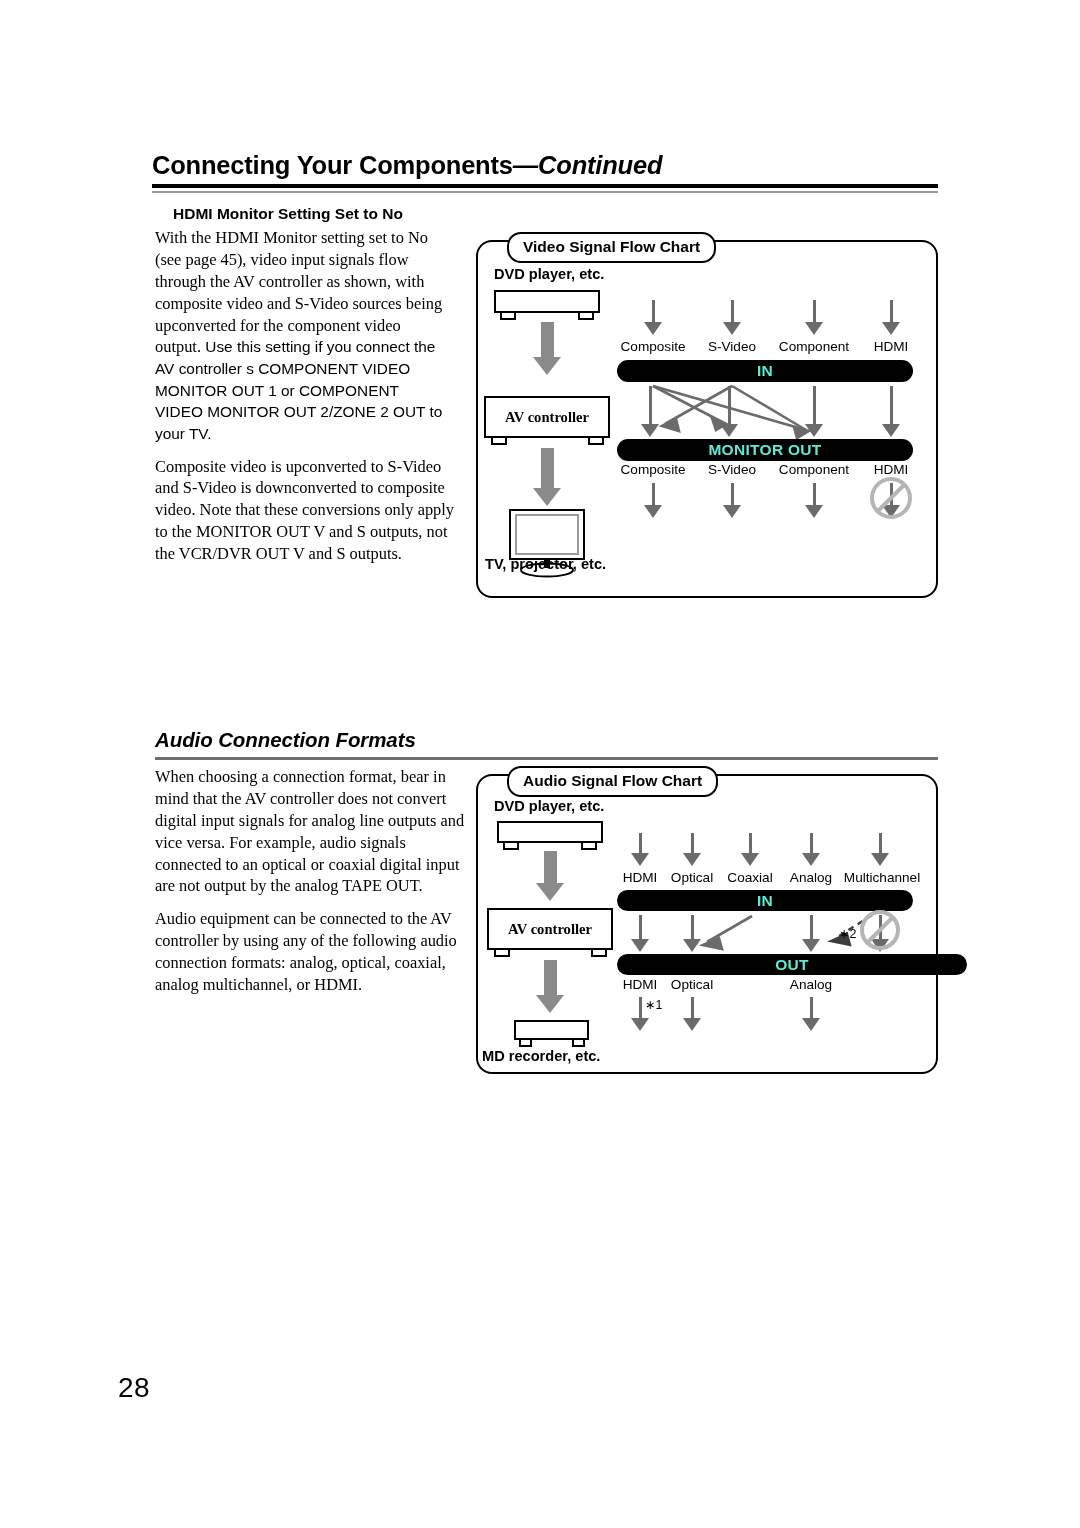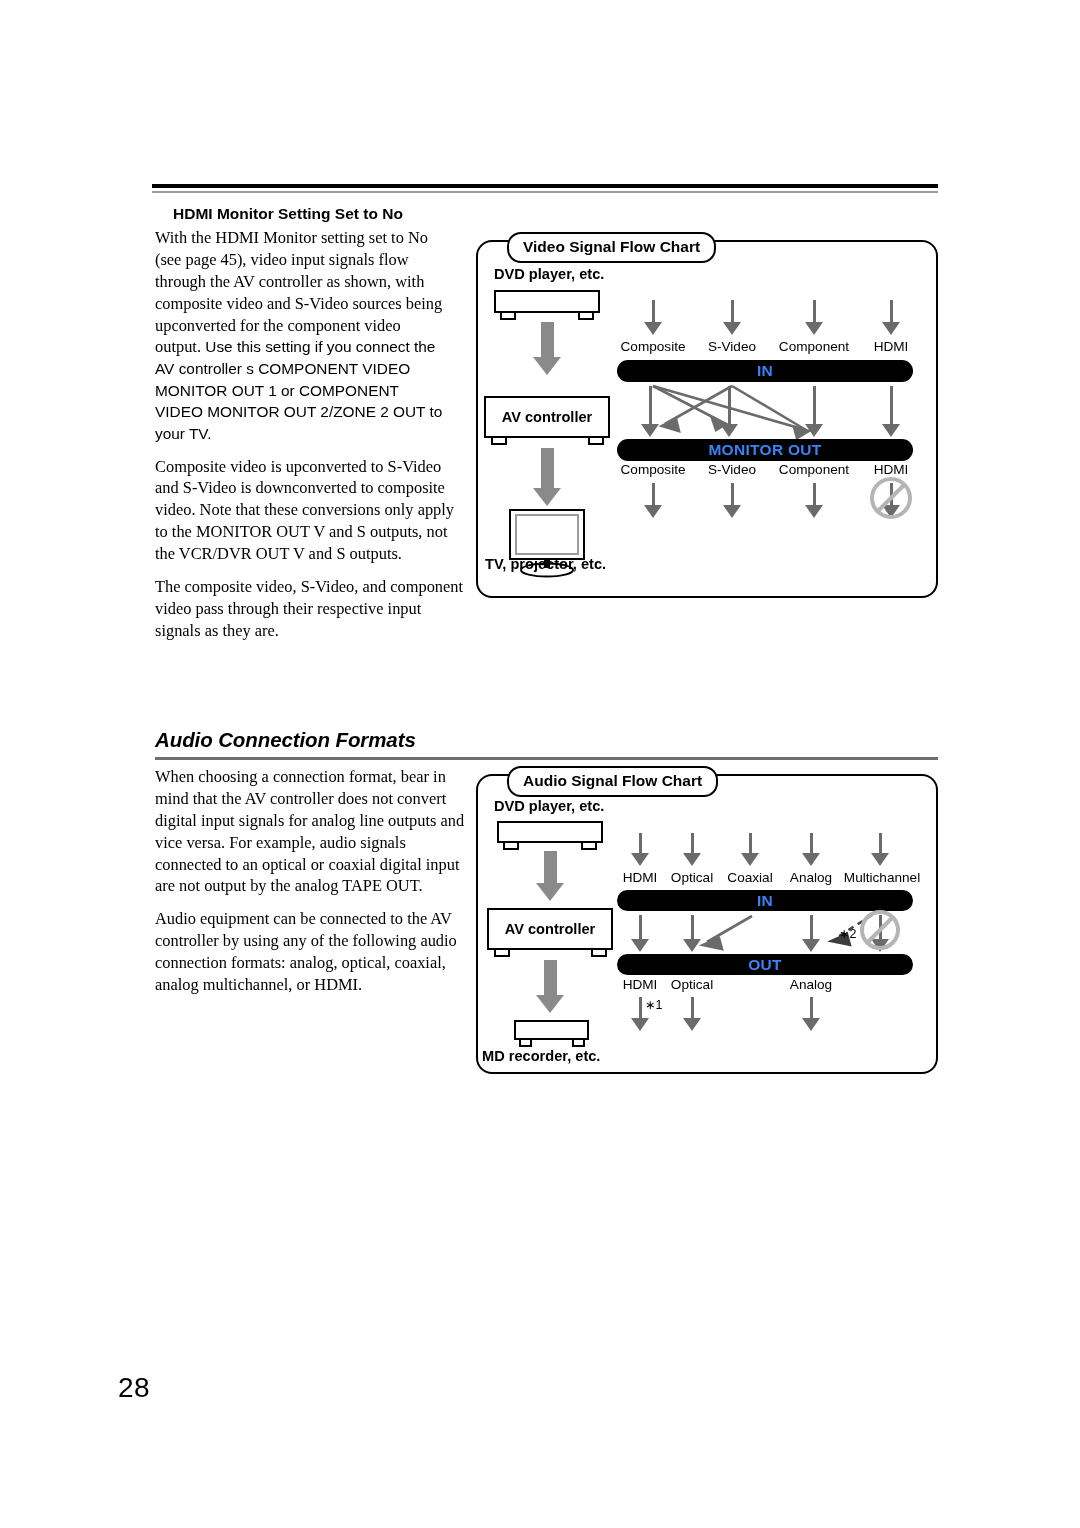"Connecting Your Components—Continued" div.chapter-head { html: none -> <div> <div><span>Connecting Your Components</span><span>—Continued</span></div> </div> }
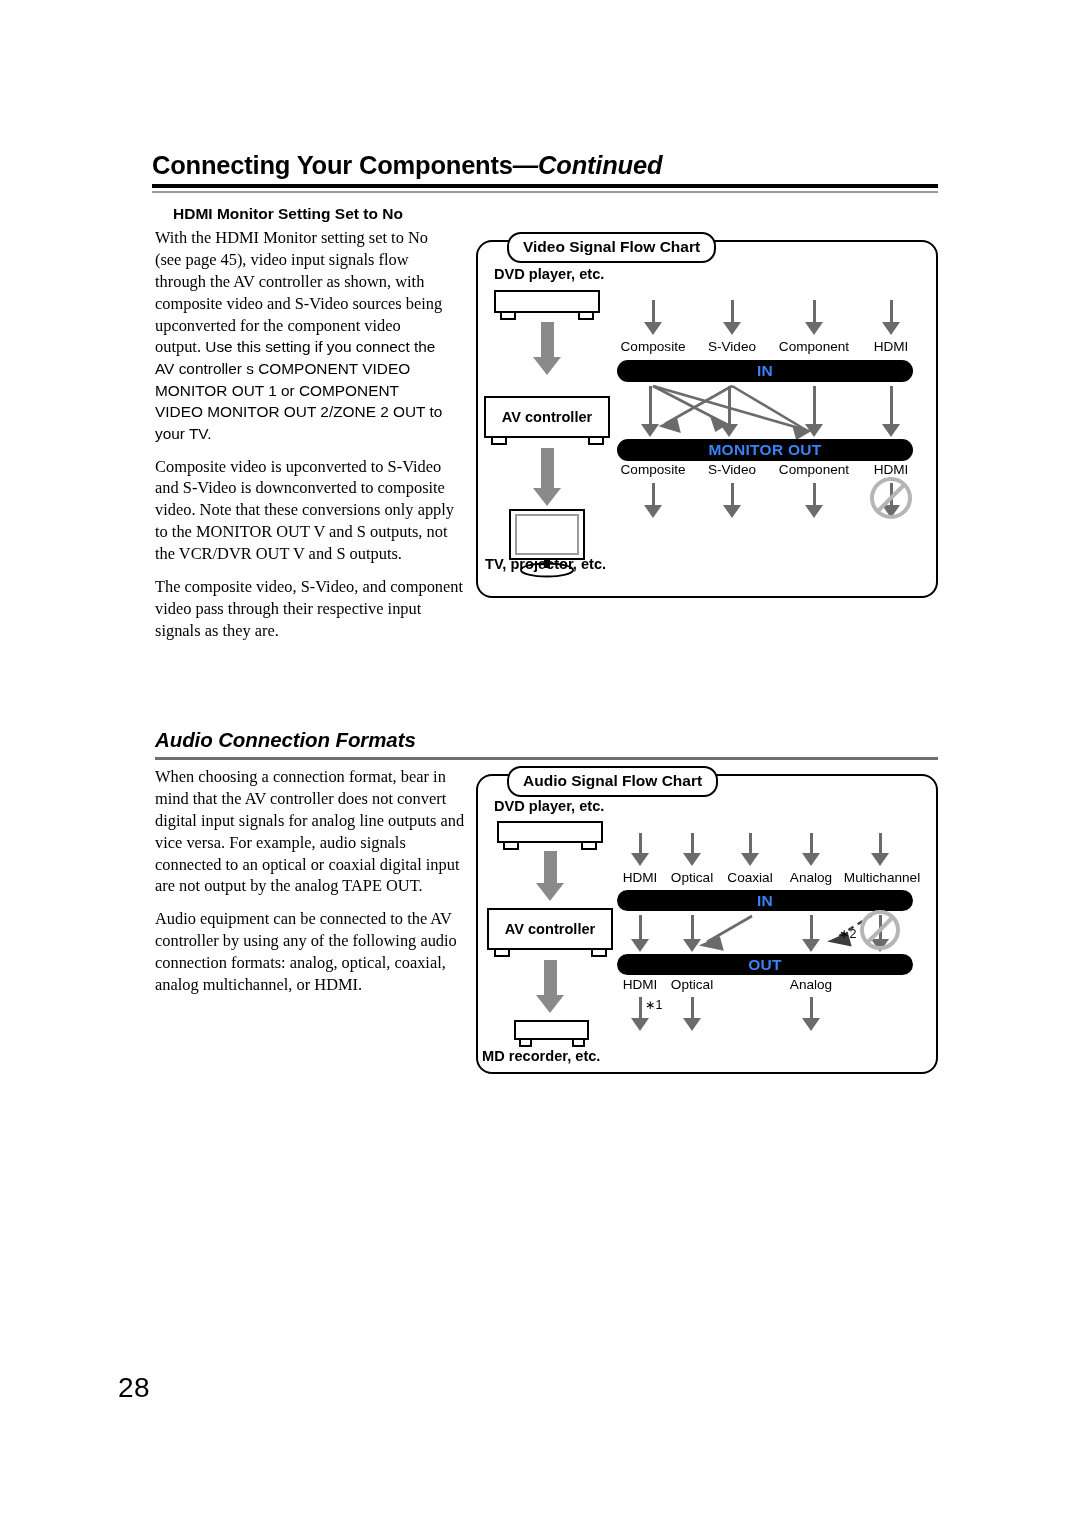"IN" .bar { color: #3b82f6 -> #5eead4 }
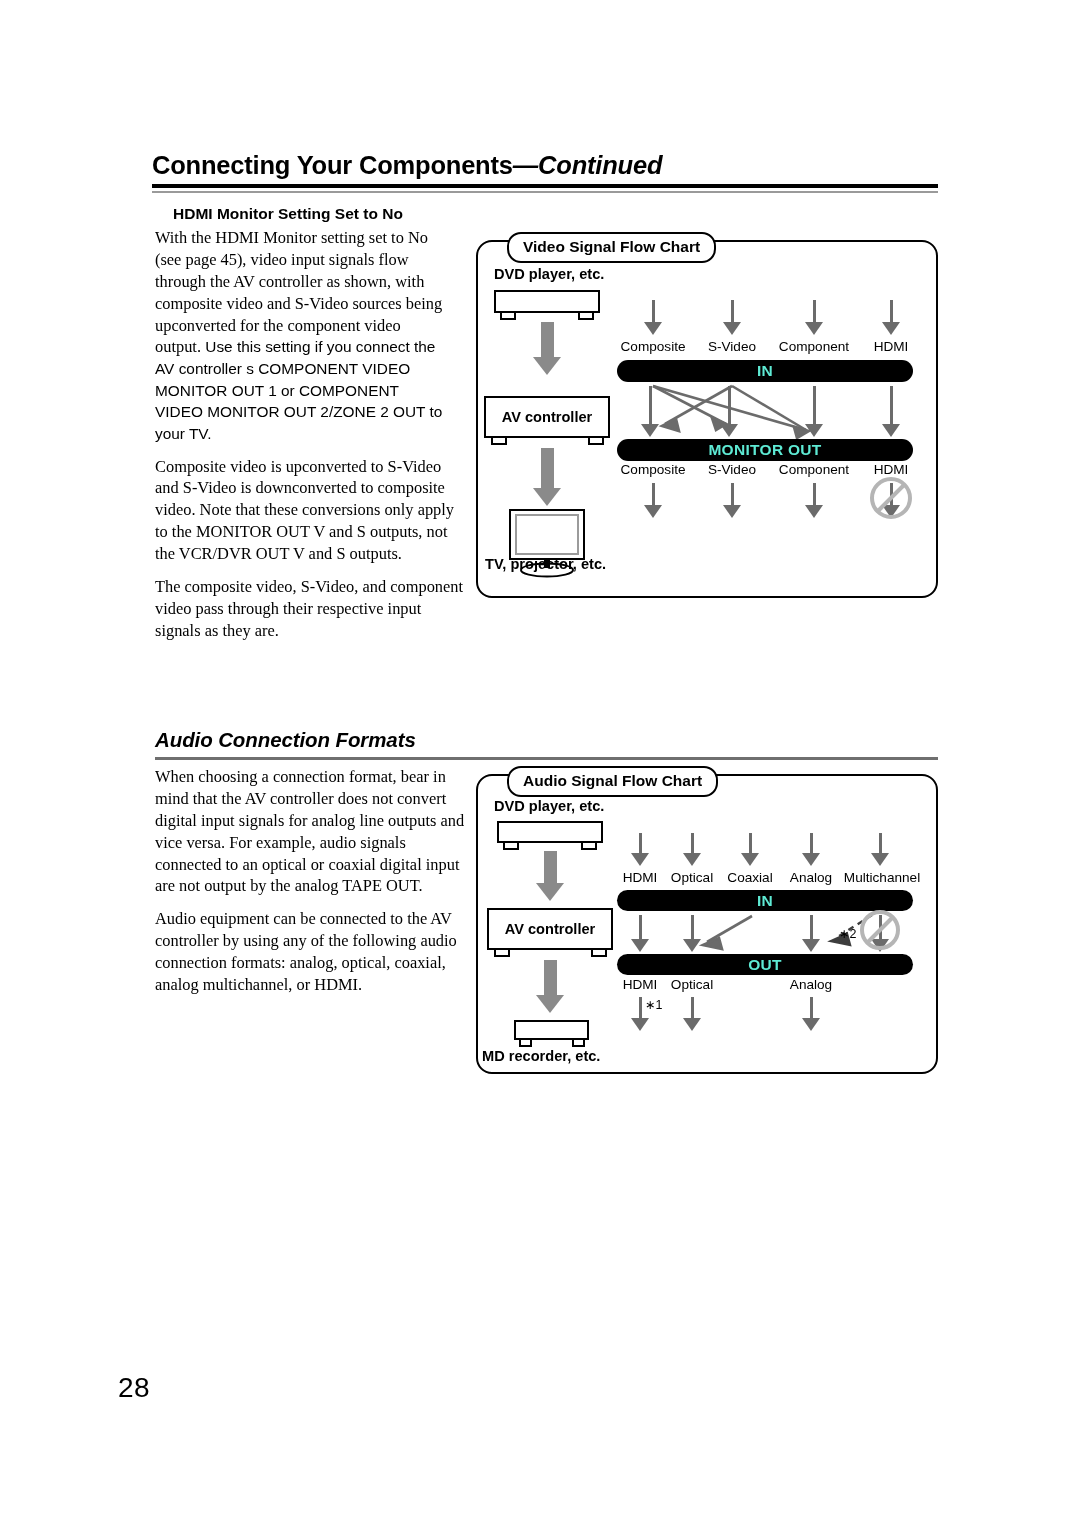"AV controller" .dev-box.tall { font-family: Liberation Sans, sans-serif -> Liberation Serif, serif }
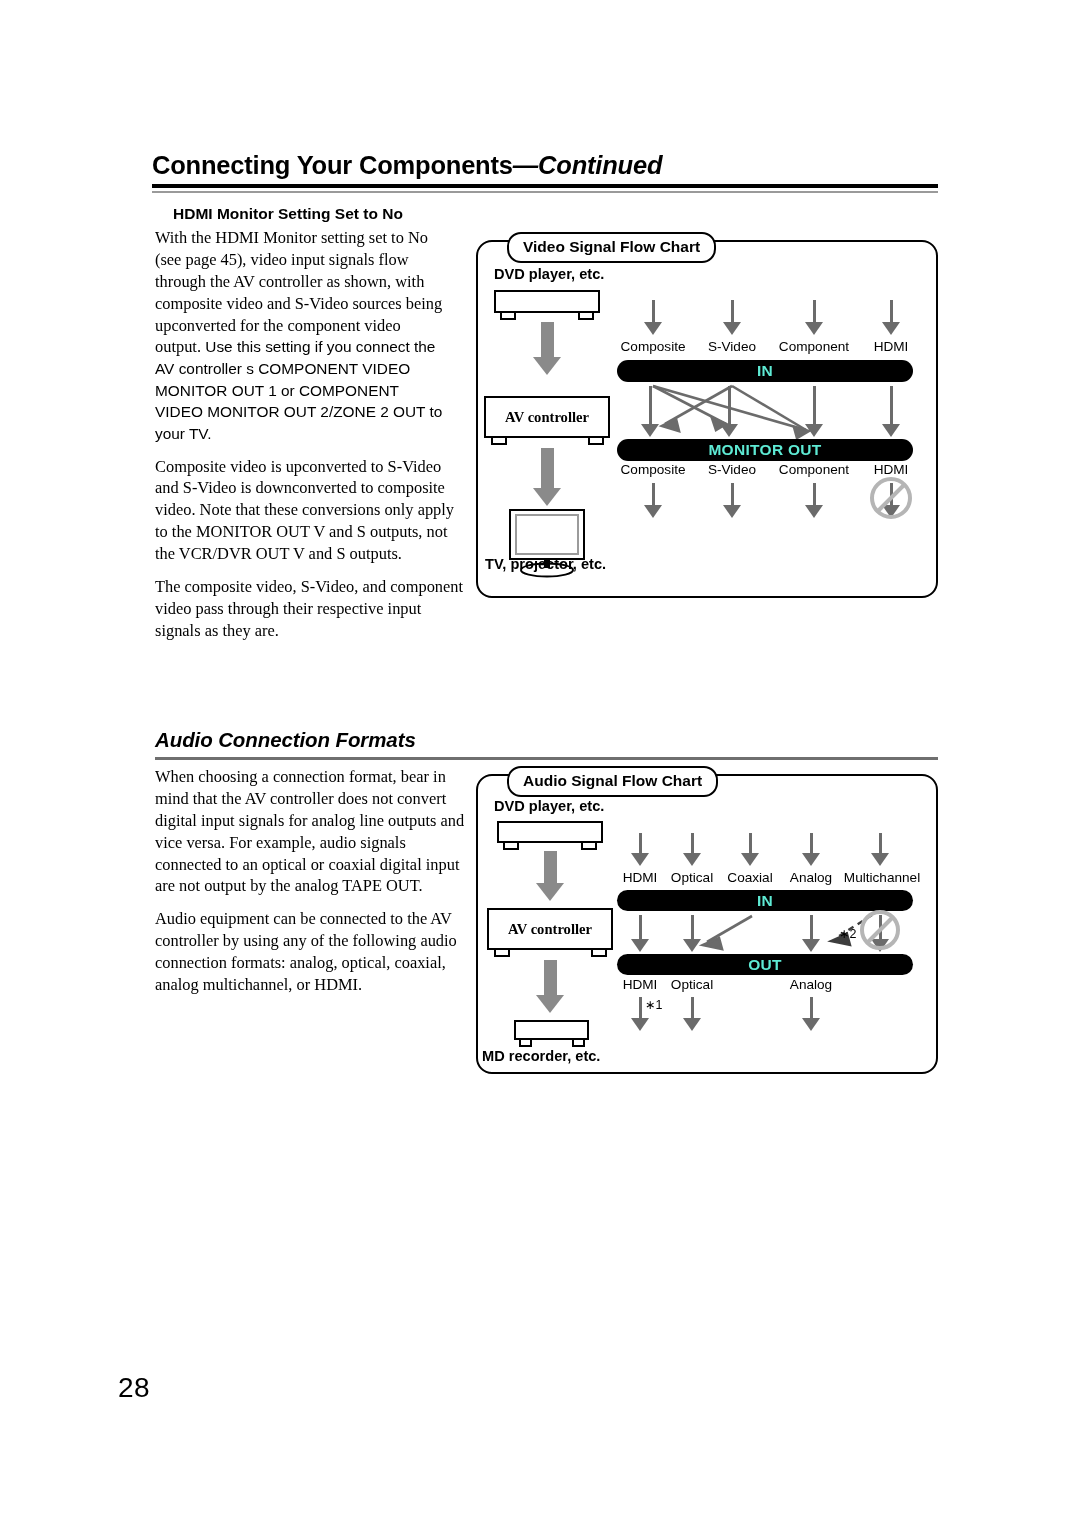"The composite video, S-Video, and" p.body { html: <p>The composite video, S-Video, and component video pass through their respective input signals as they are.</p> -> none }
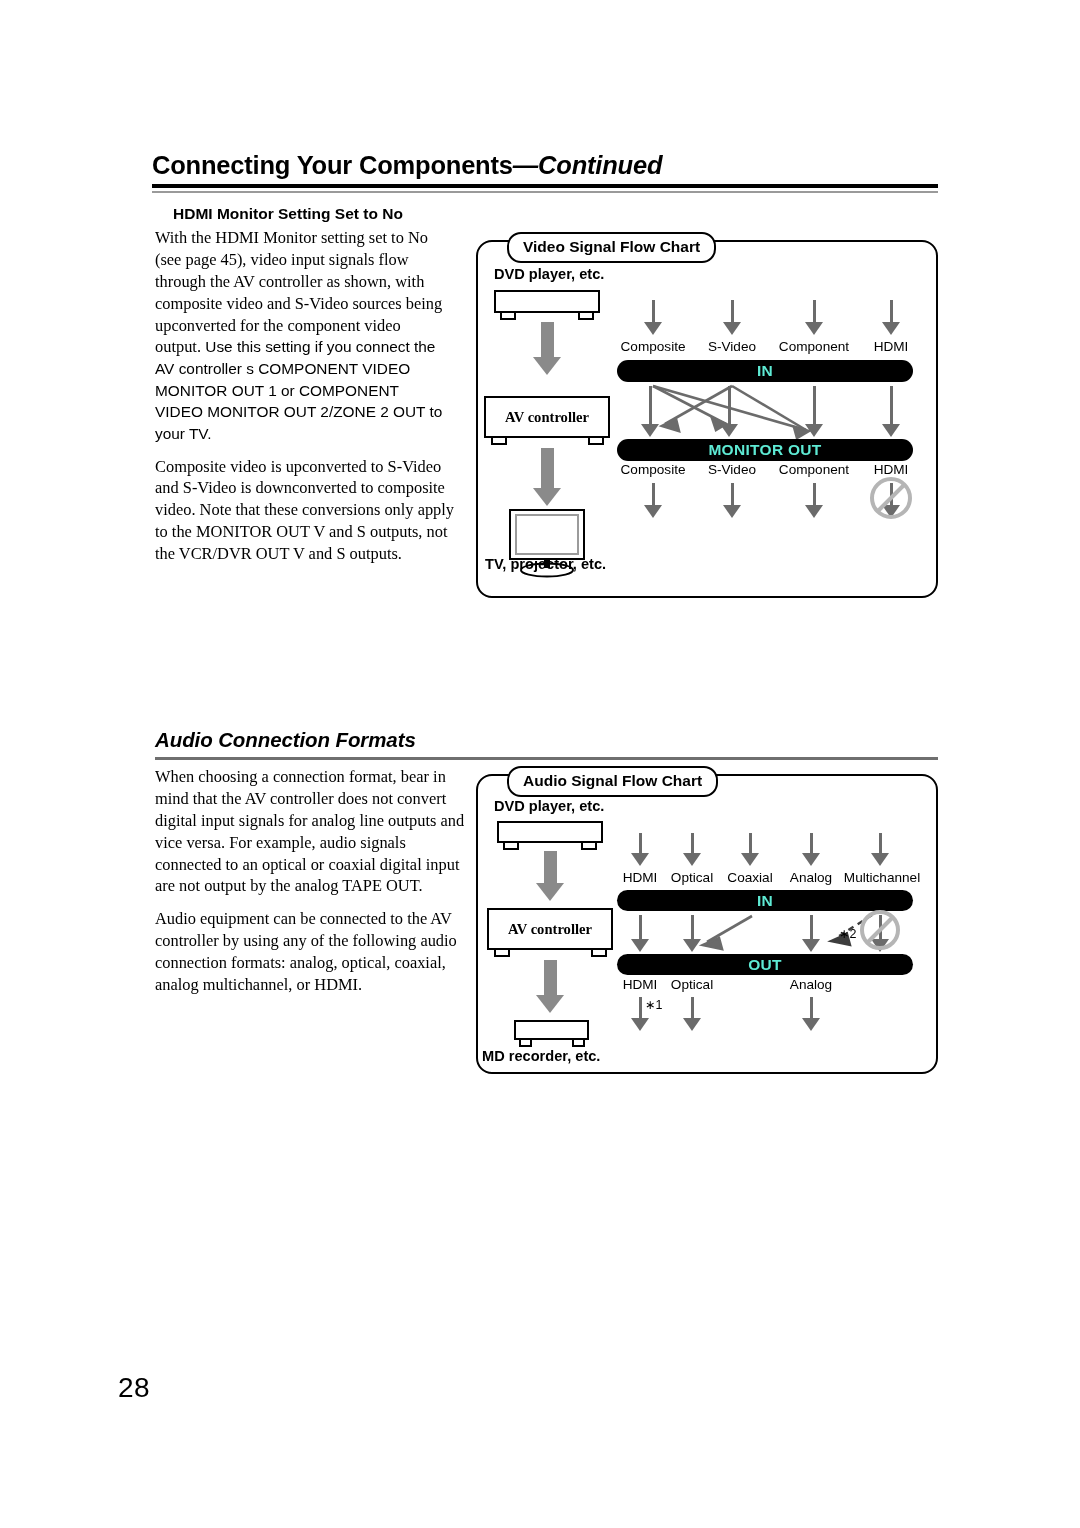"OUT" div.bar { width: 296px -> 350px }
